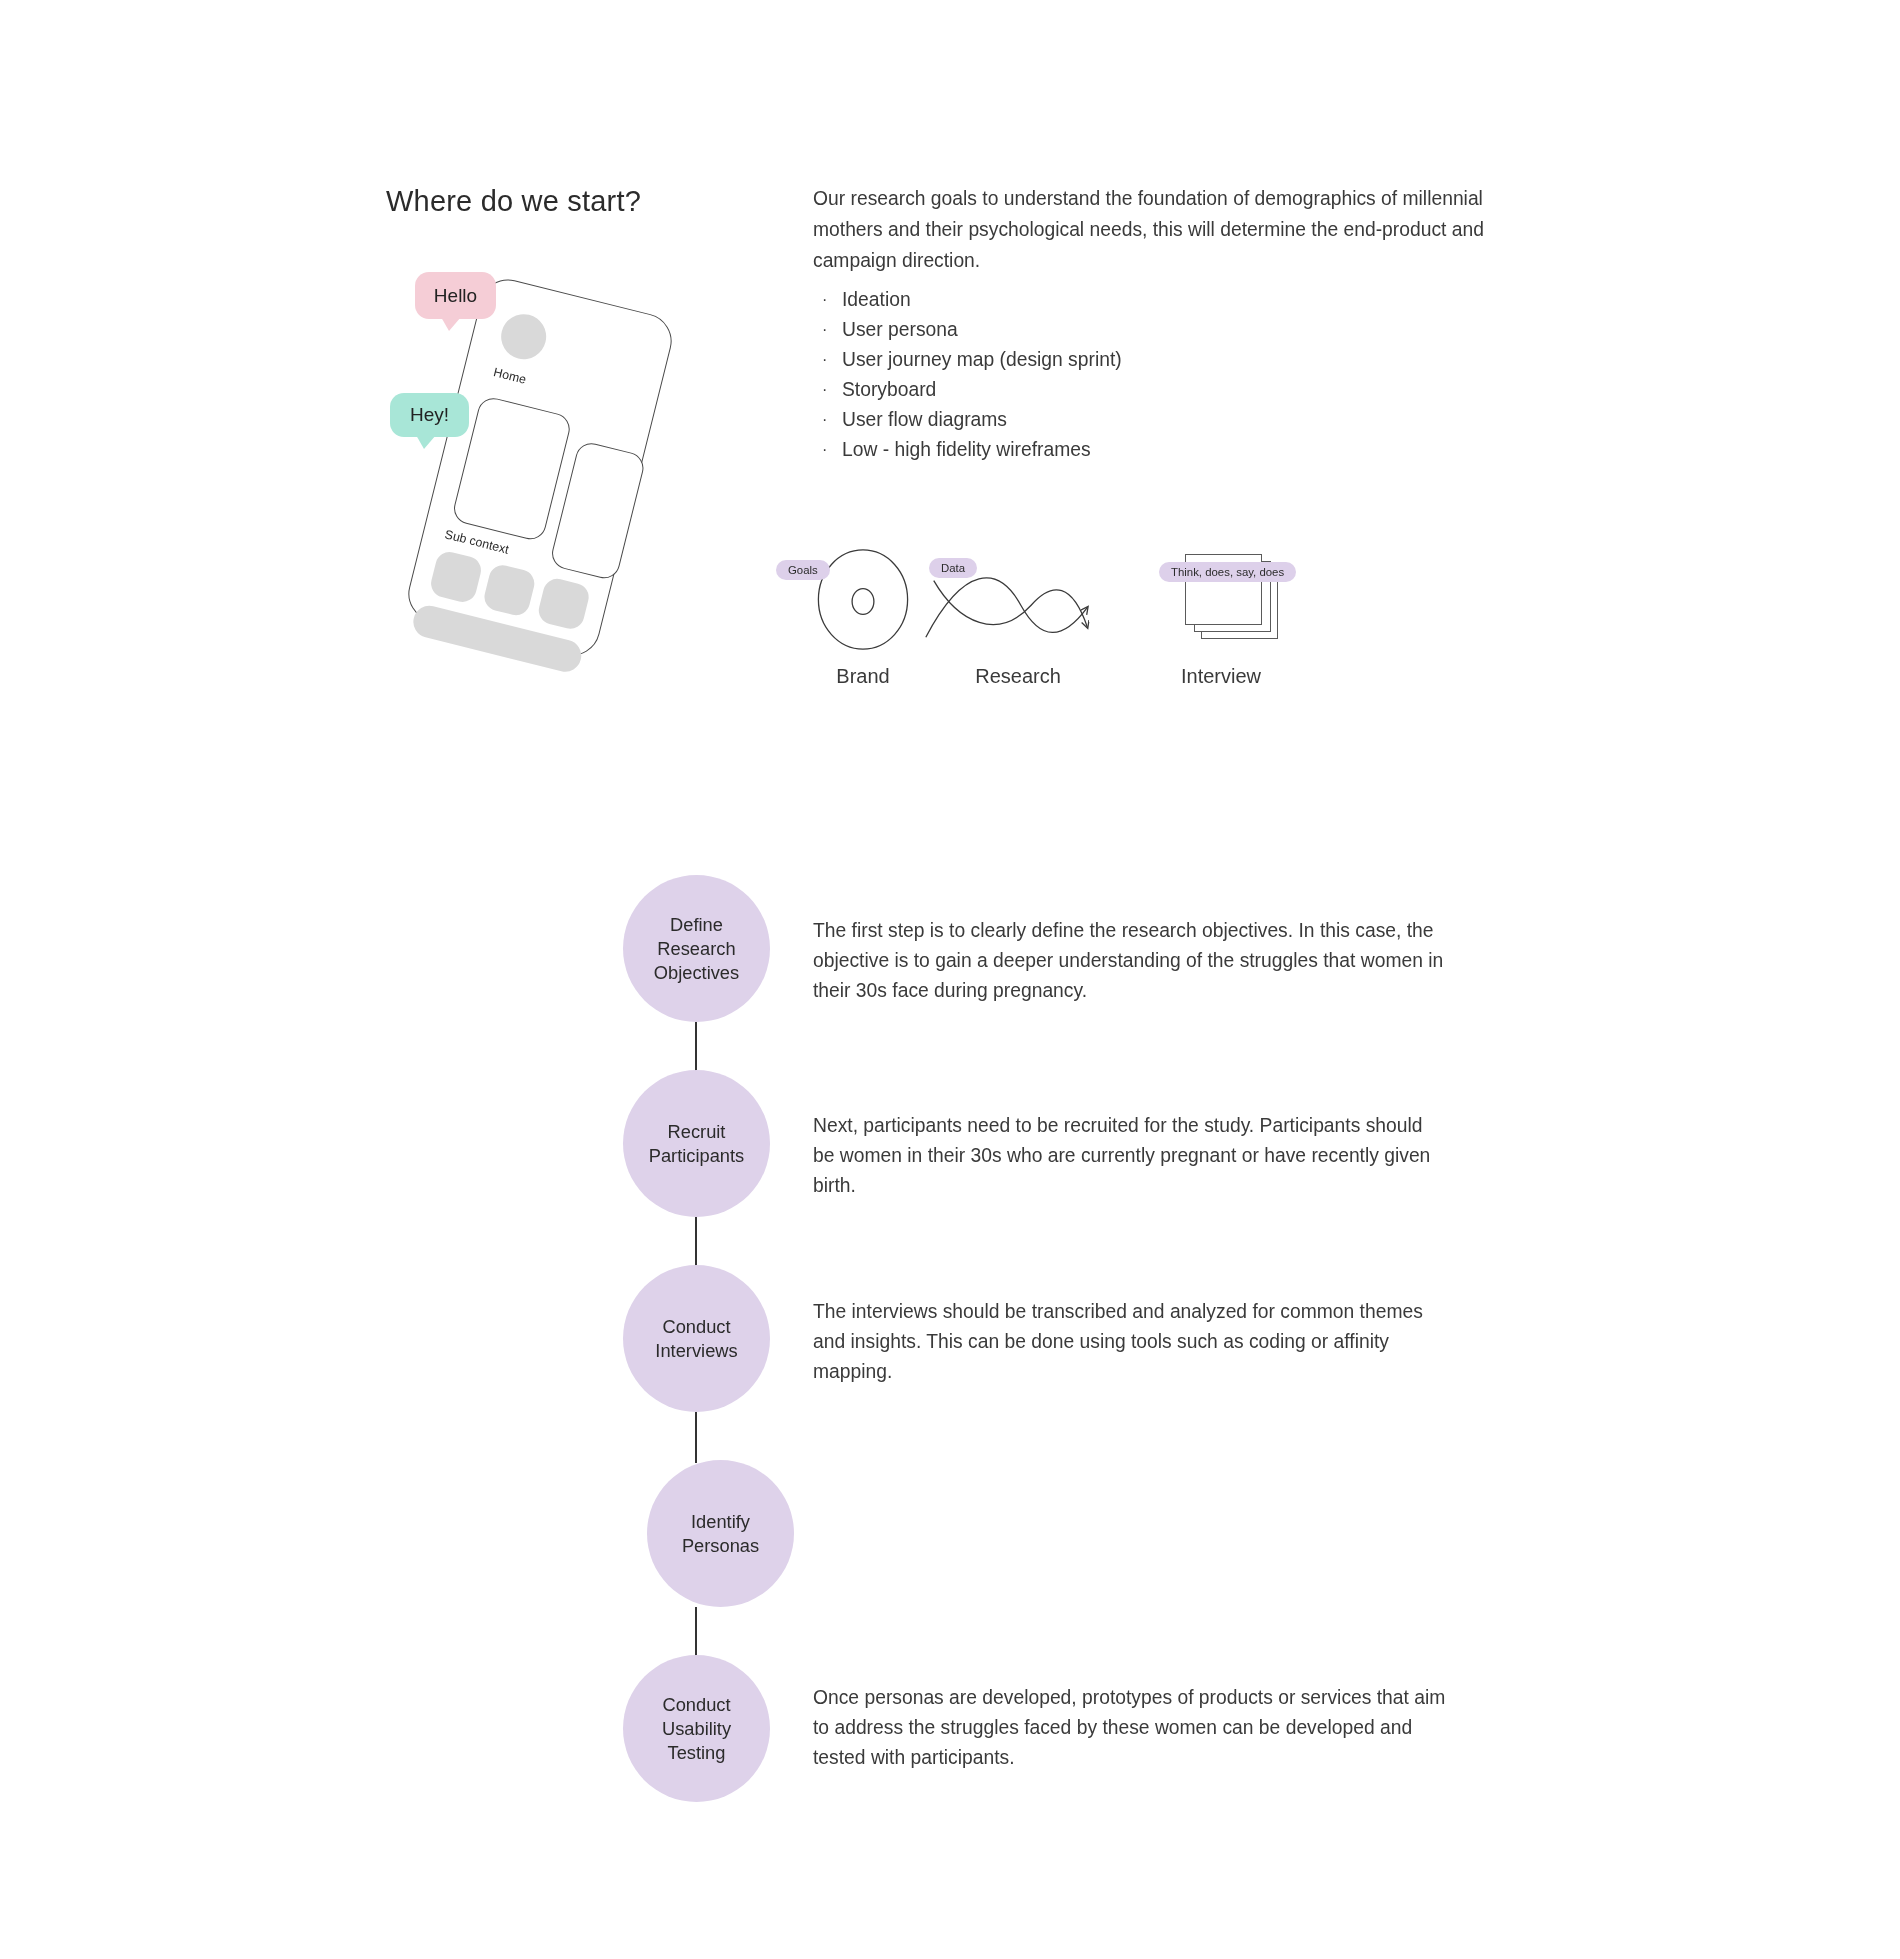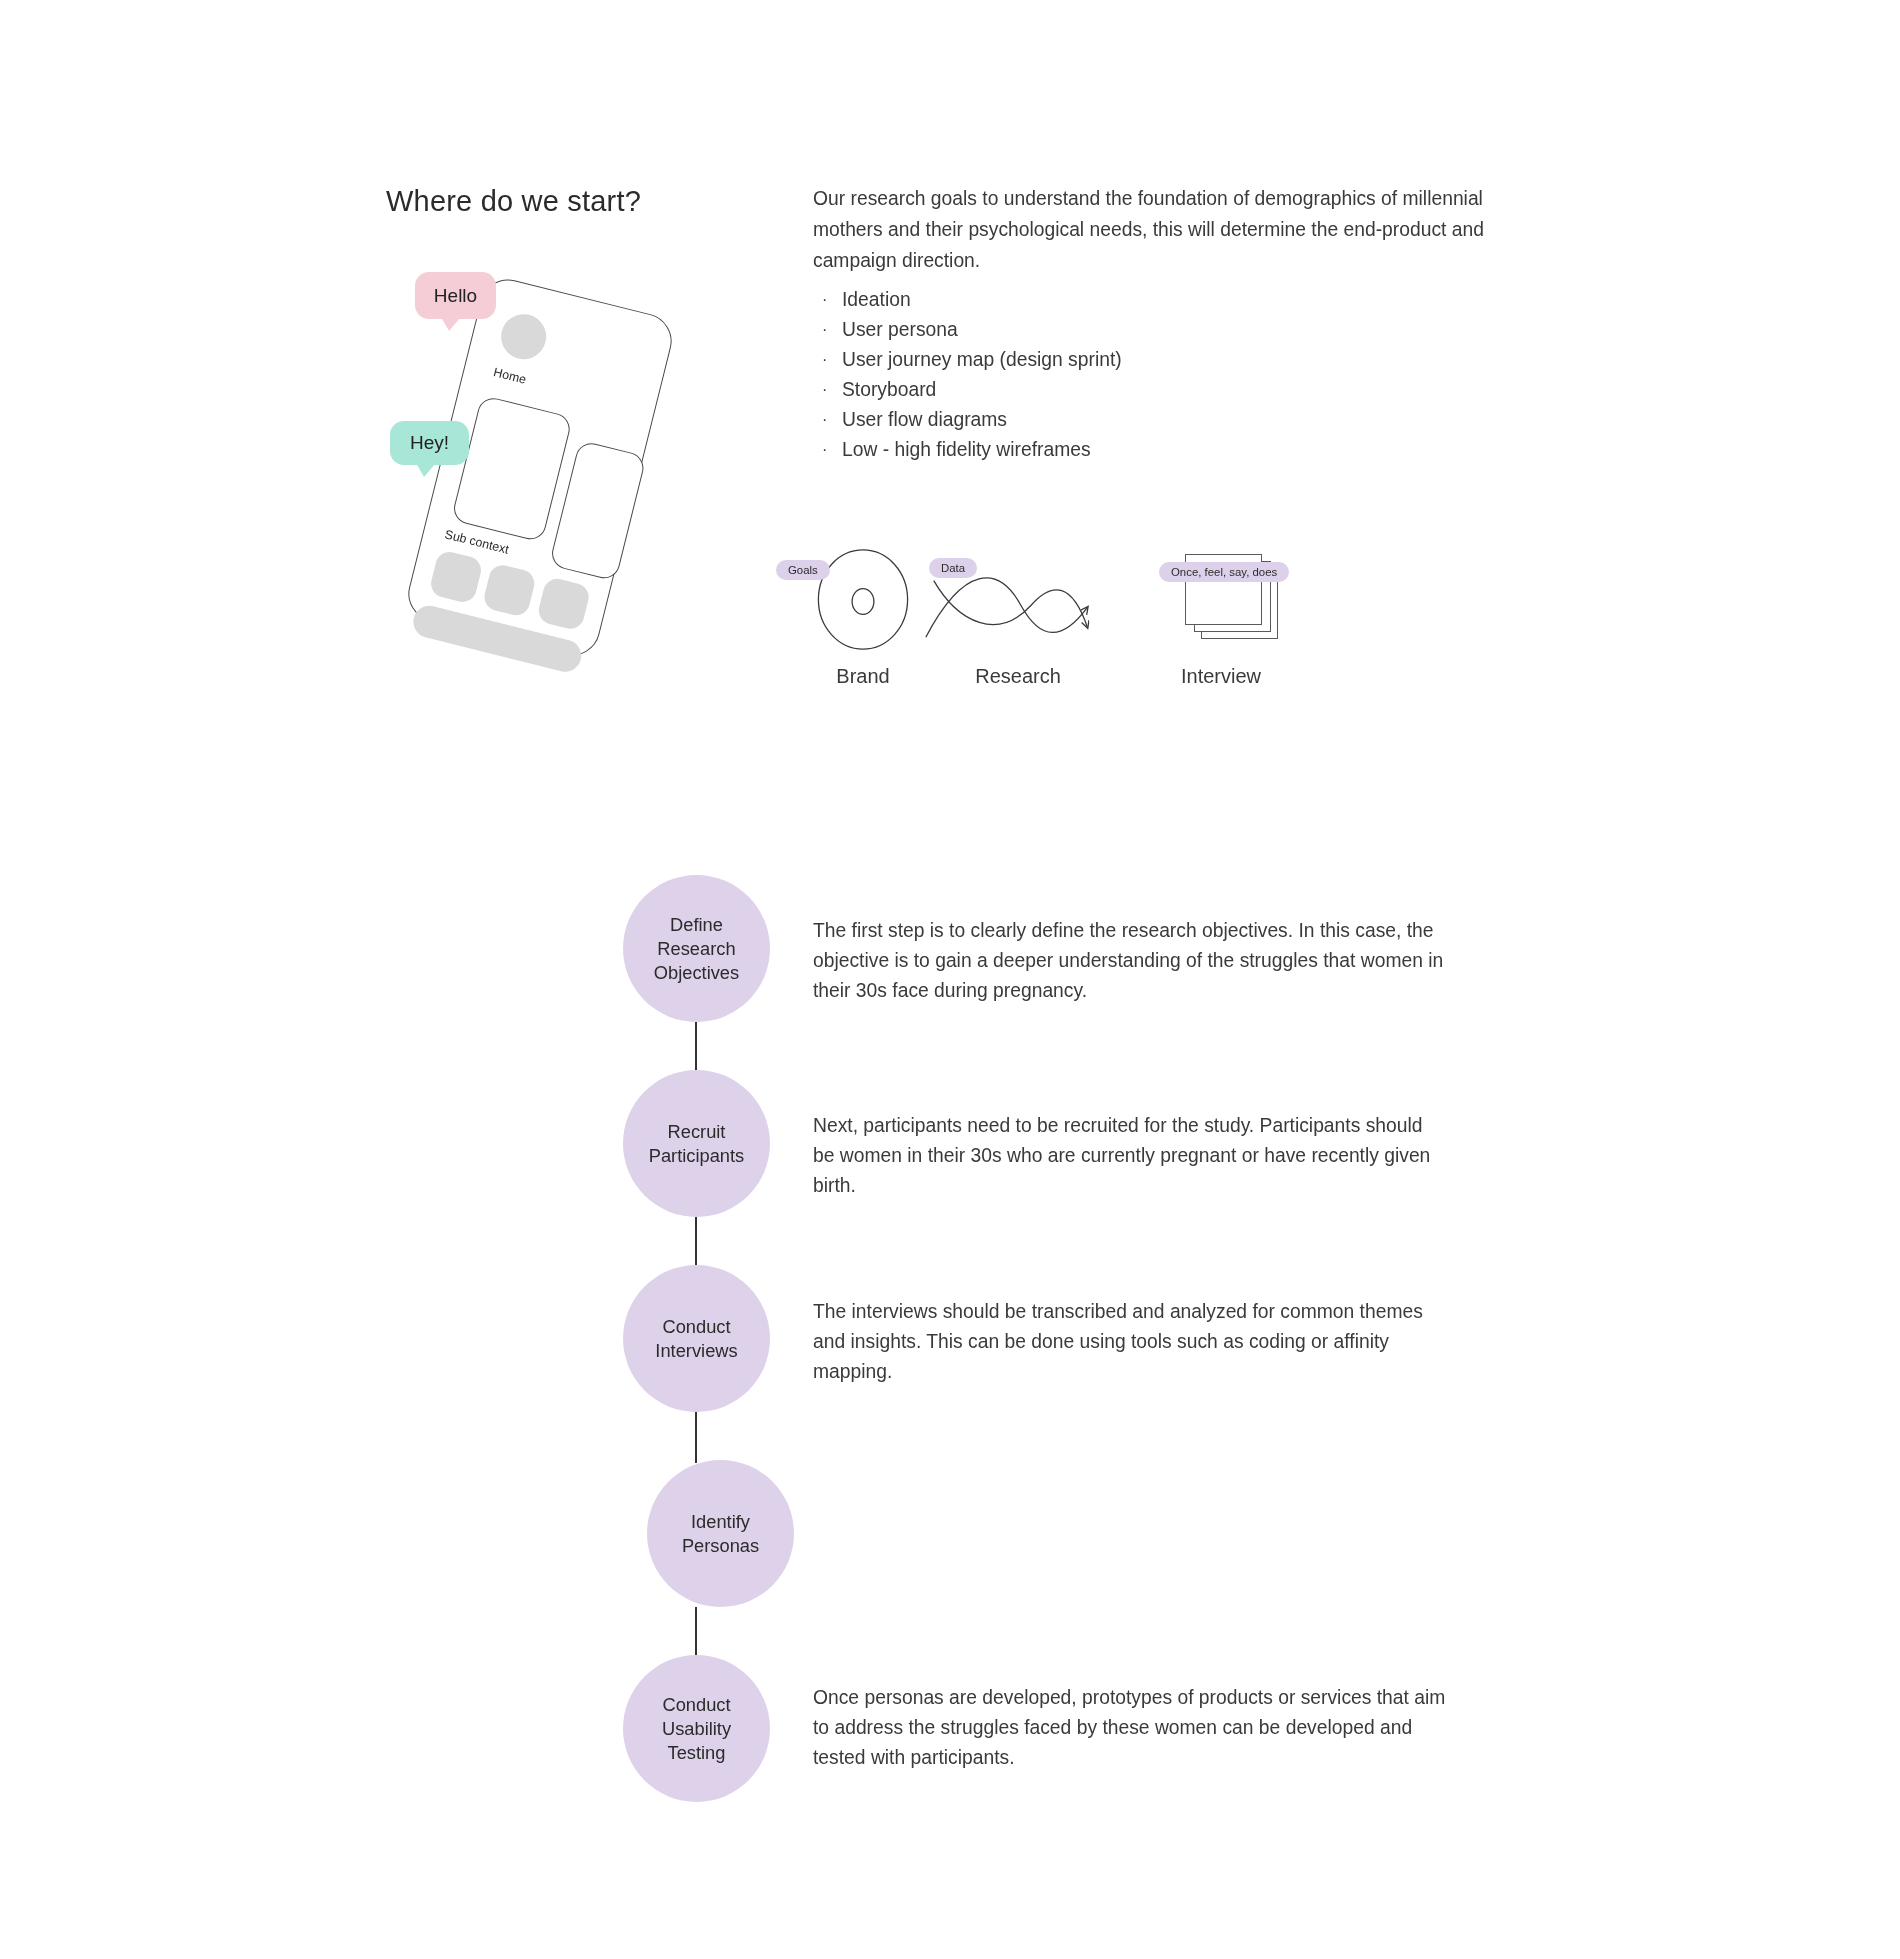"Hey!" #bubble-hey { top: 421px -> 393px }
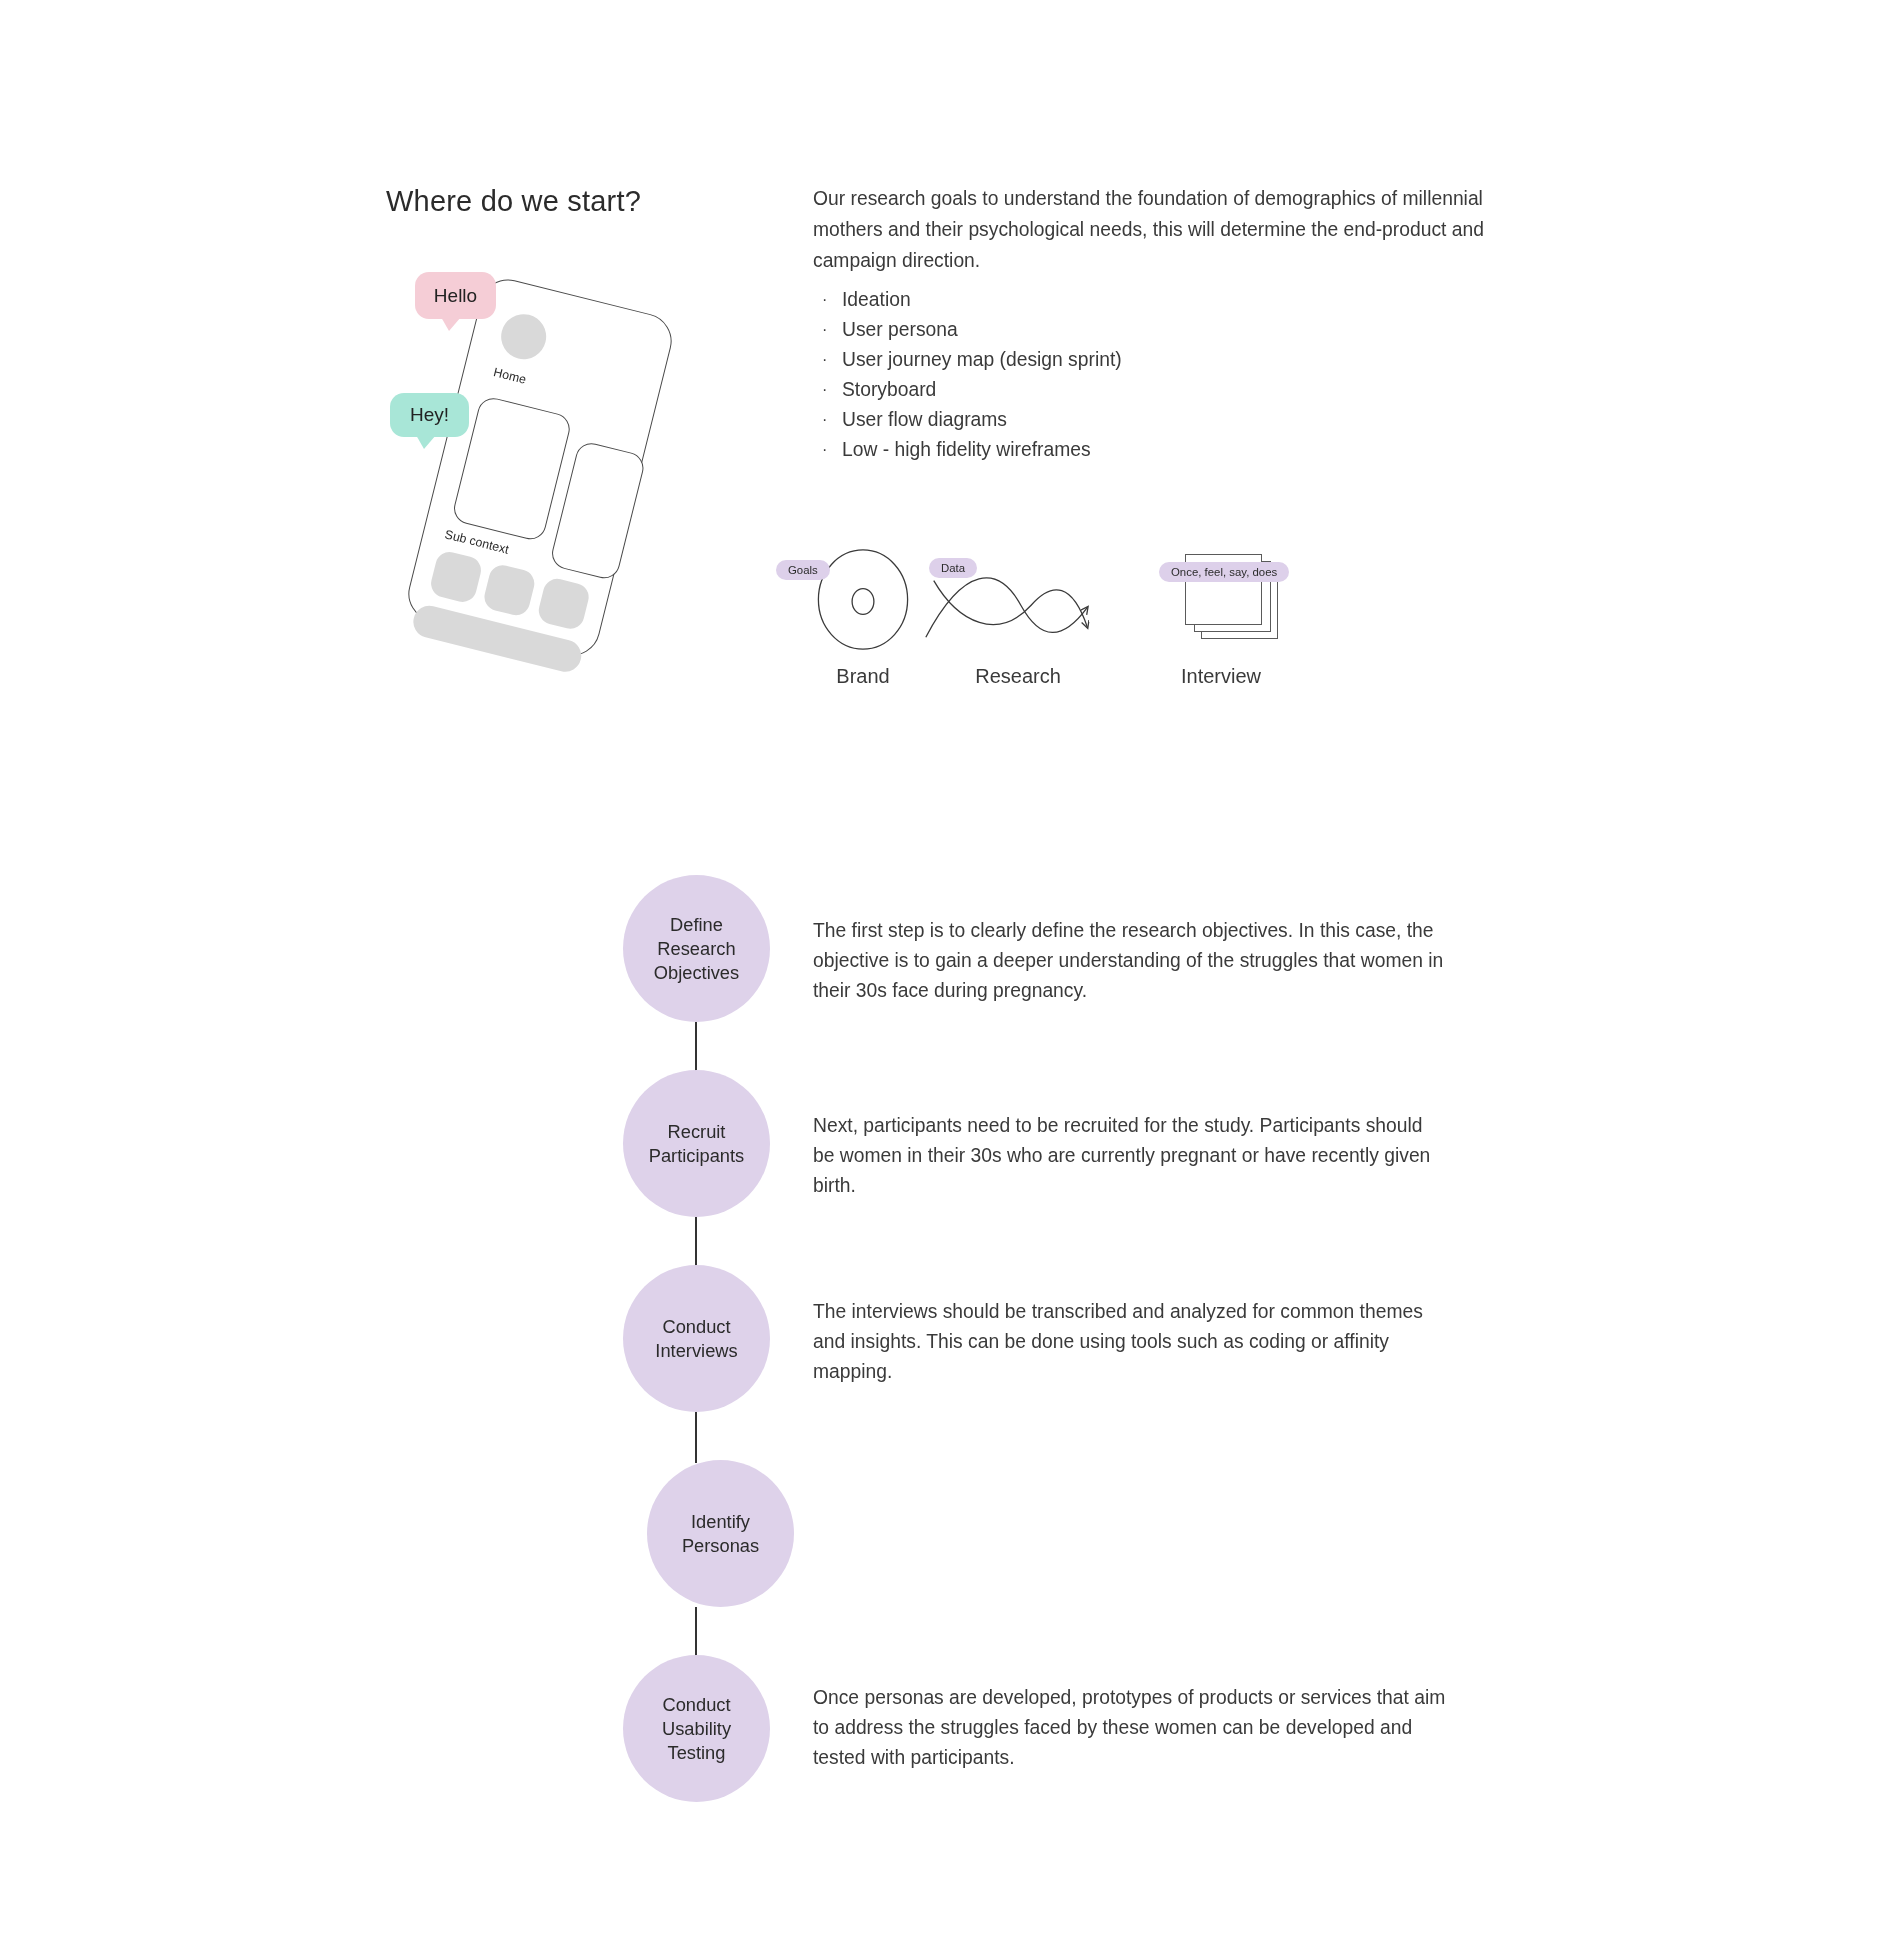"Once, feel, say, does" div.icon-chip { text: Once, feel -> Think, does }
